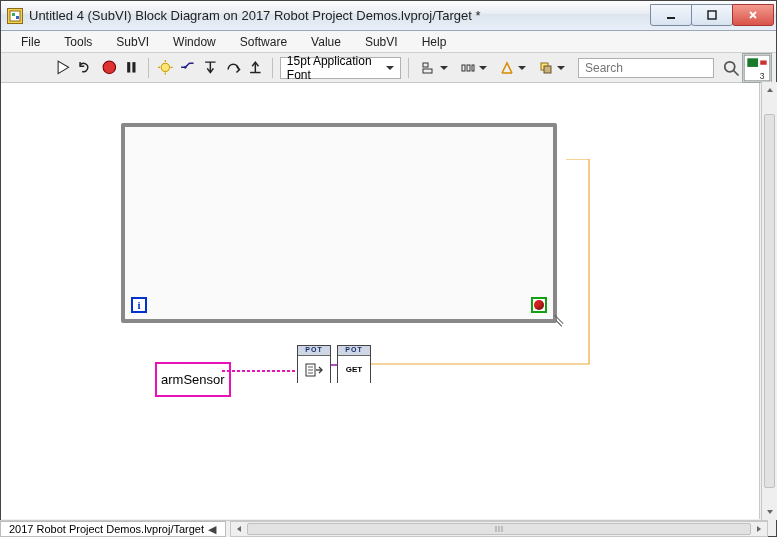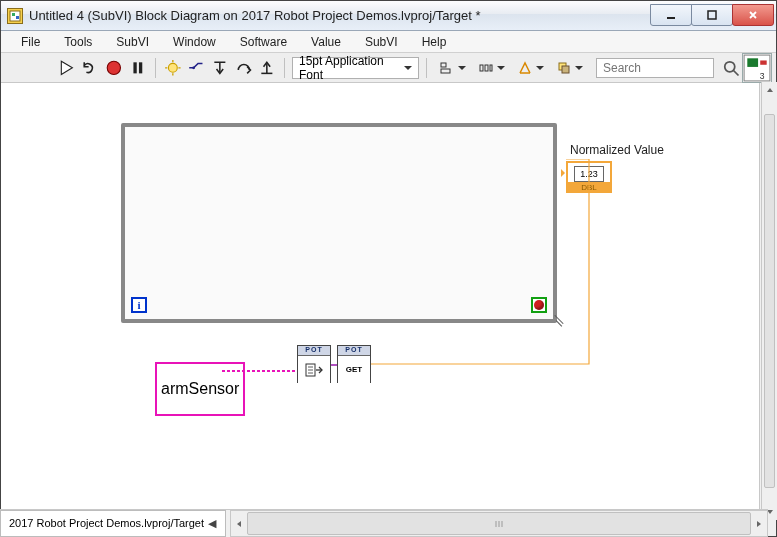"Search" .search-input { width: 118px -> 136px }
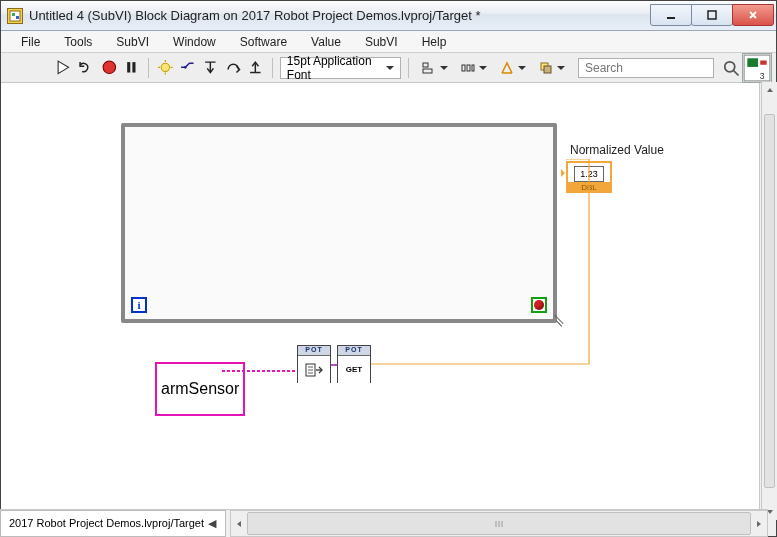"Normalized Value" div.indicator-wrap { html: <div> <div>Normalized Value</div> <div> <div></div> <div>1.23</div> <div>DBL</div> </div> </div> -> none }
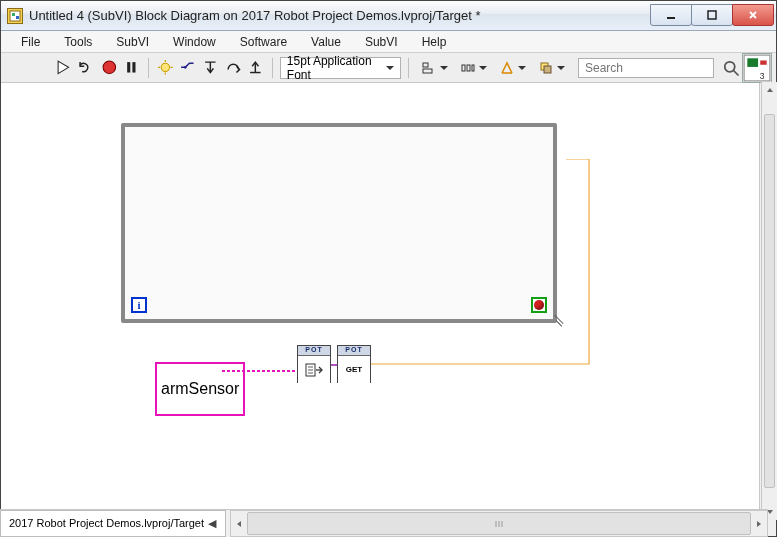"armSensor" .string-const { font-size: 16px -> 13px; padding: 16px 4px -> 8px 4px }
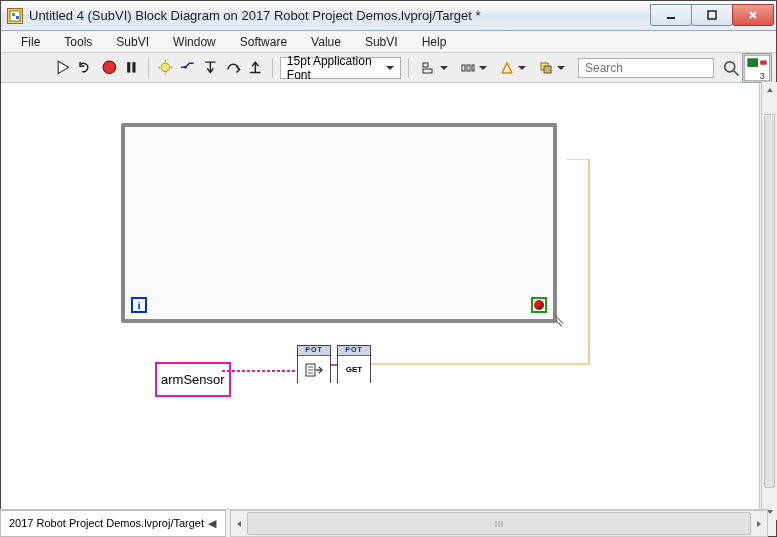"2017 Robot Project Demos.lvproj/Target" .statusbar { height: 28px -> 17px }
